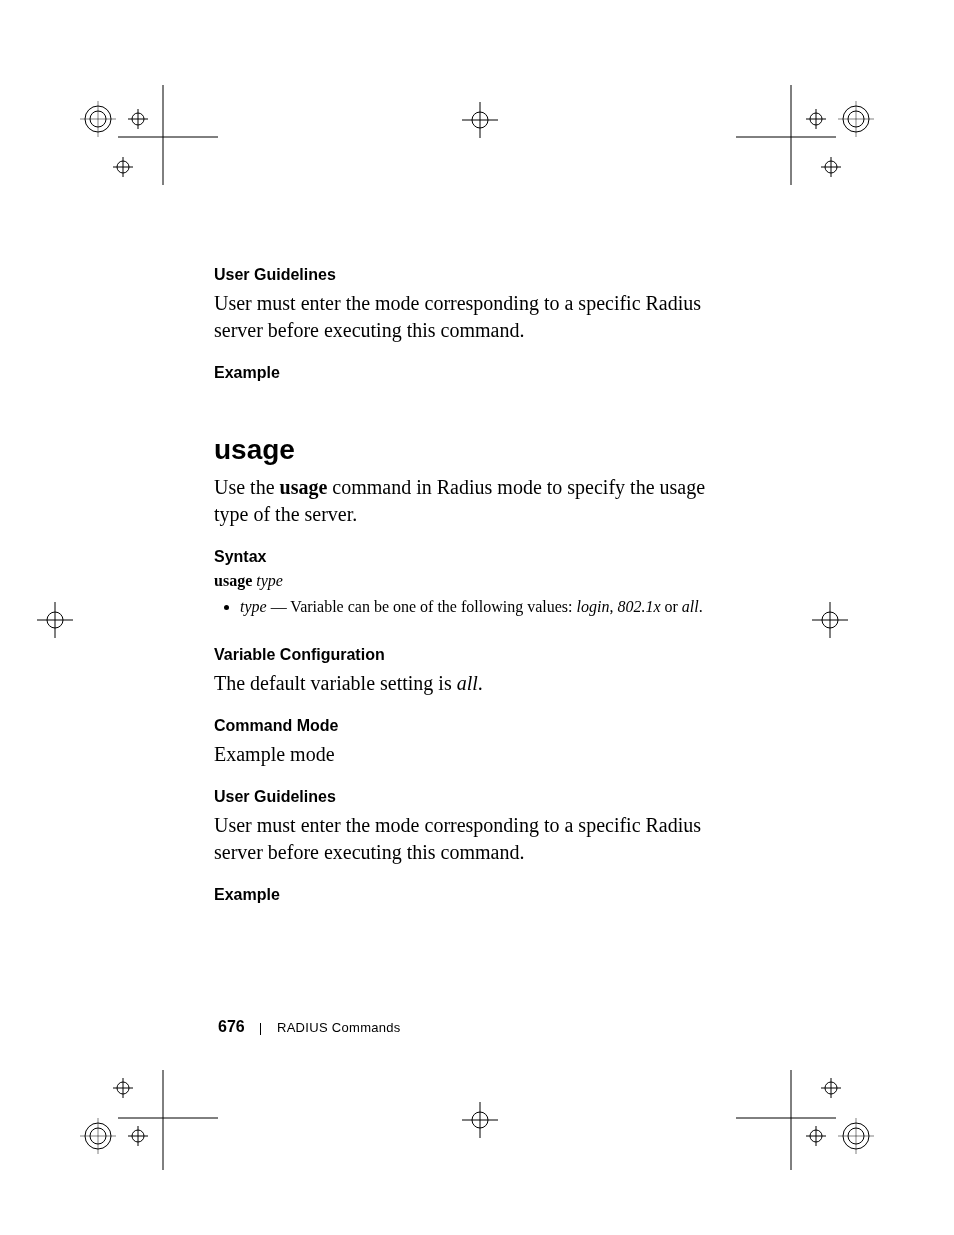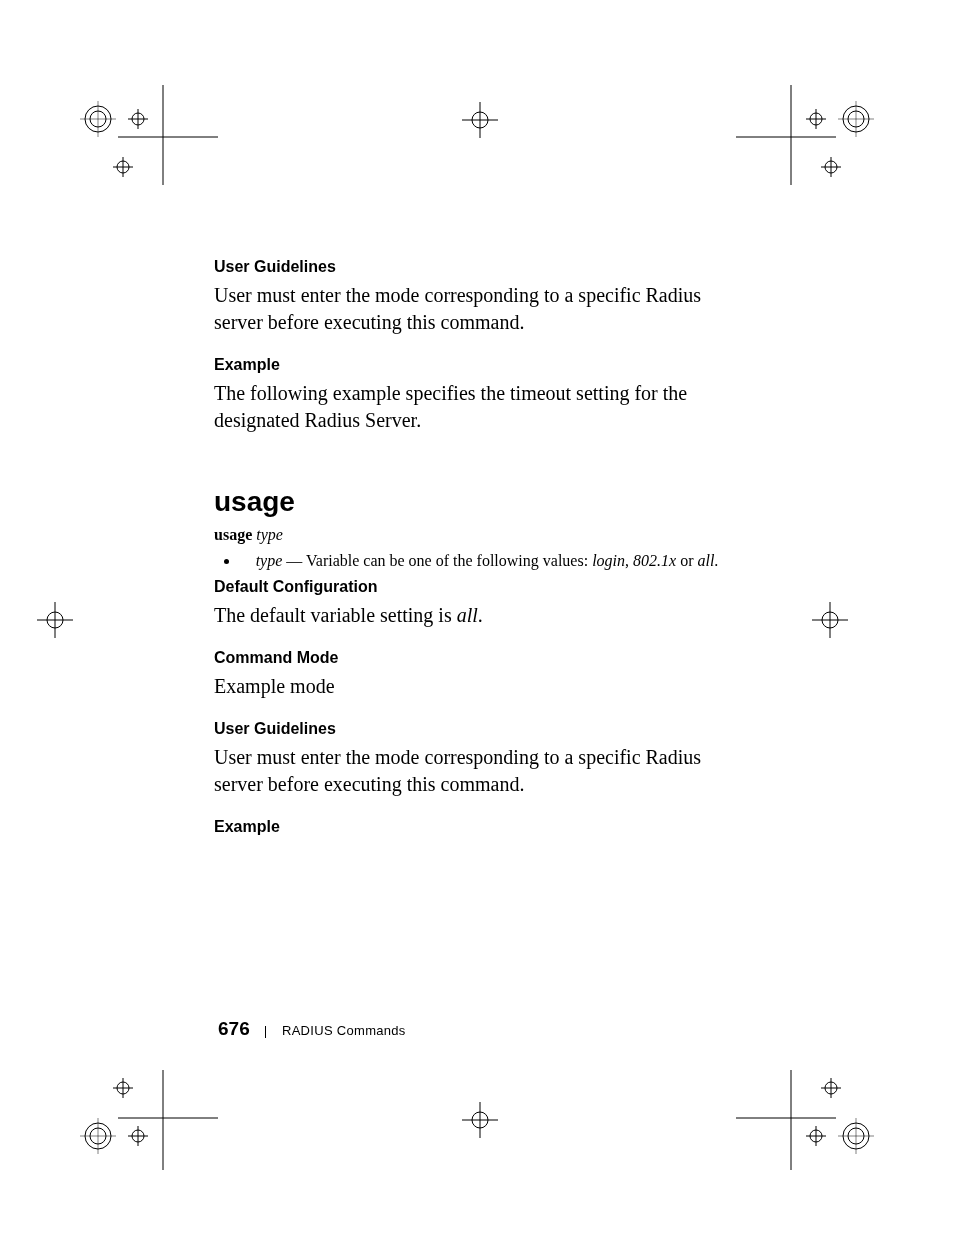"User Guidelines" .content { top: 258px -> 266px }
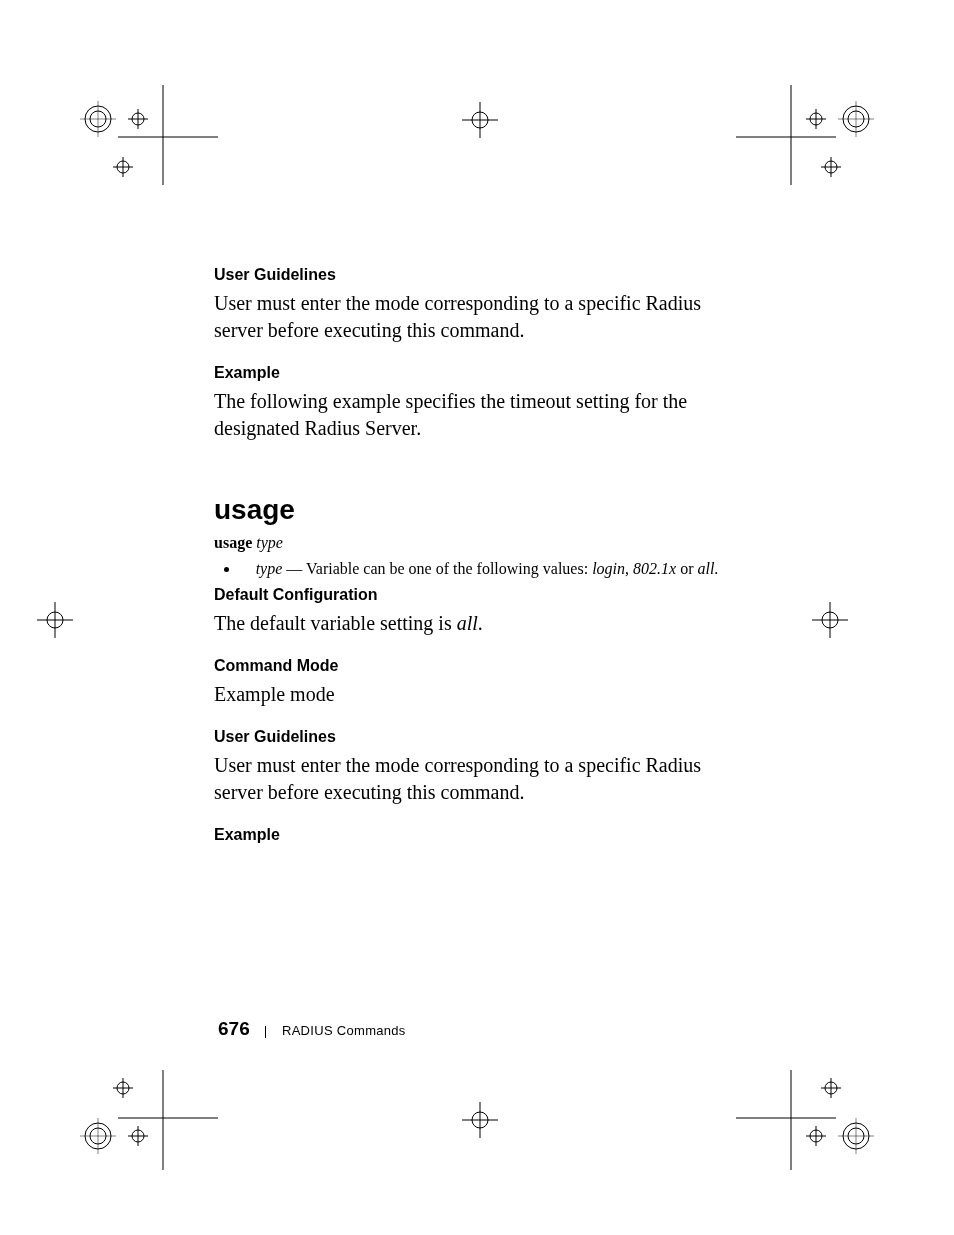"The following example specifies the" p.body-text { html: <p>The following example specifies the timeout setting for the designated Radius Server.</p> -> none }
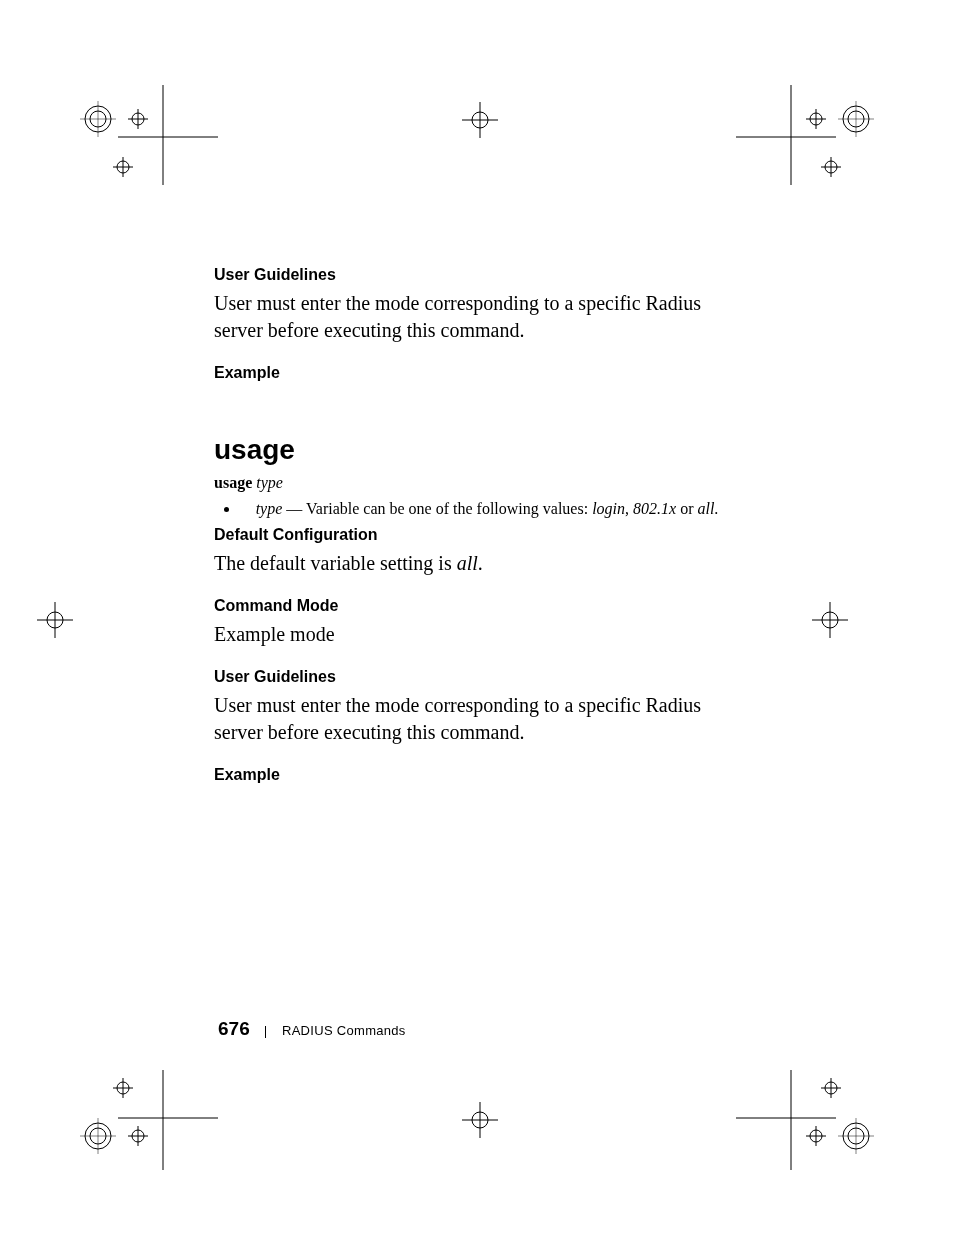"Use the usage command in" p.body-text { html: none -> <p> <span>Use the </span><span>usage</span><span> command in Radius mode to specify the usage type of the server.</span> </p> }
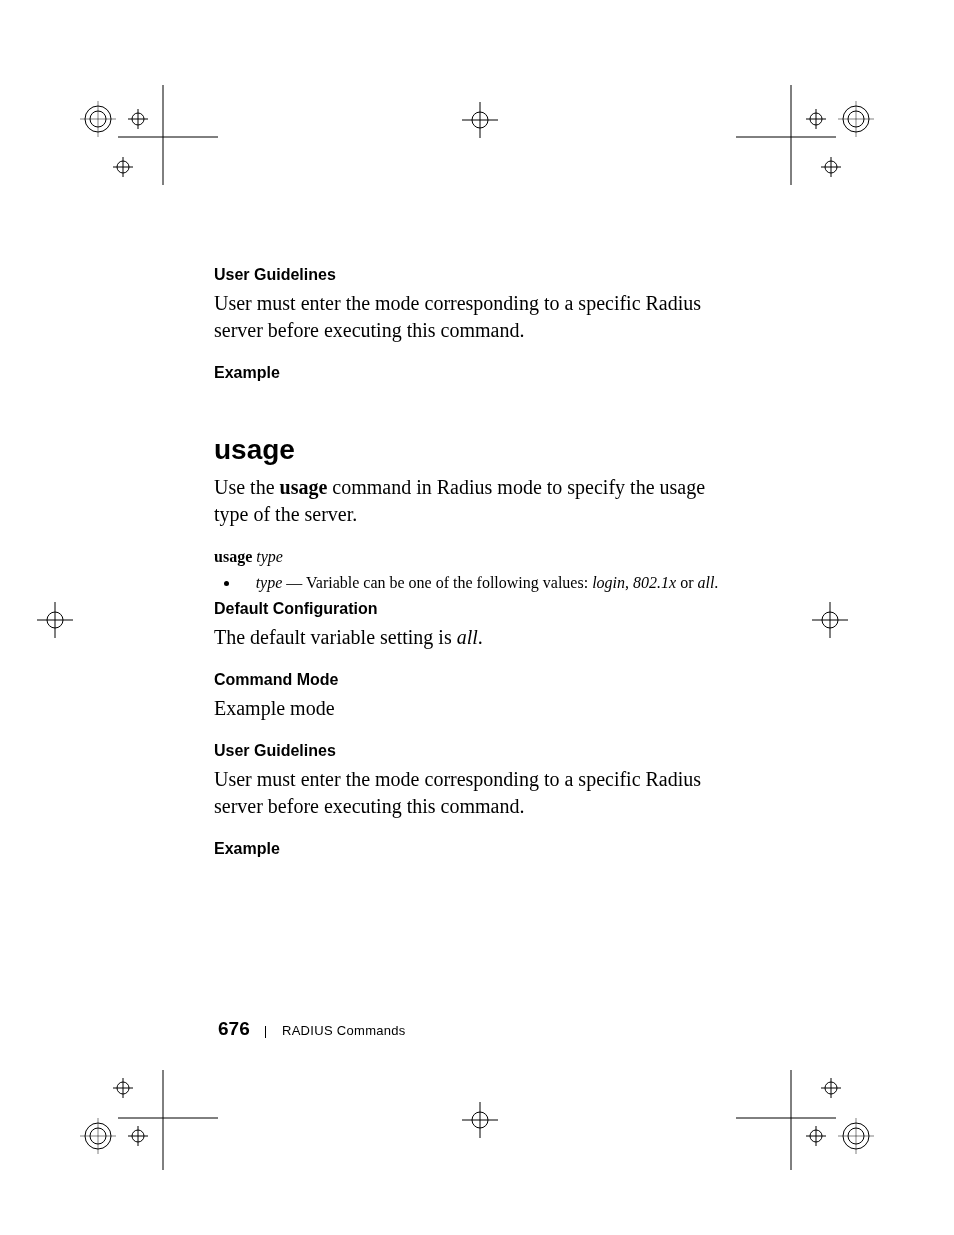"Syntax" div.section-heading { html: none -> <div>Syntax</div> }
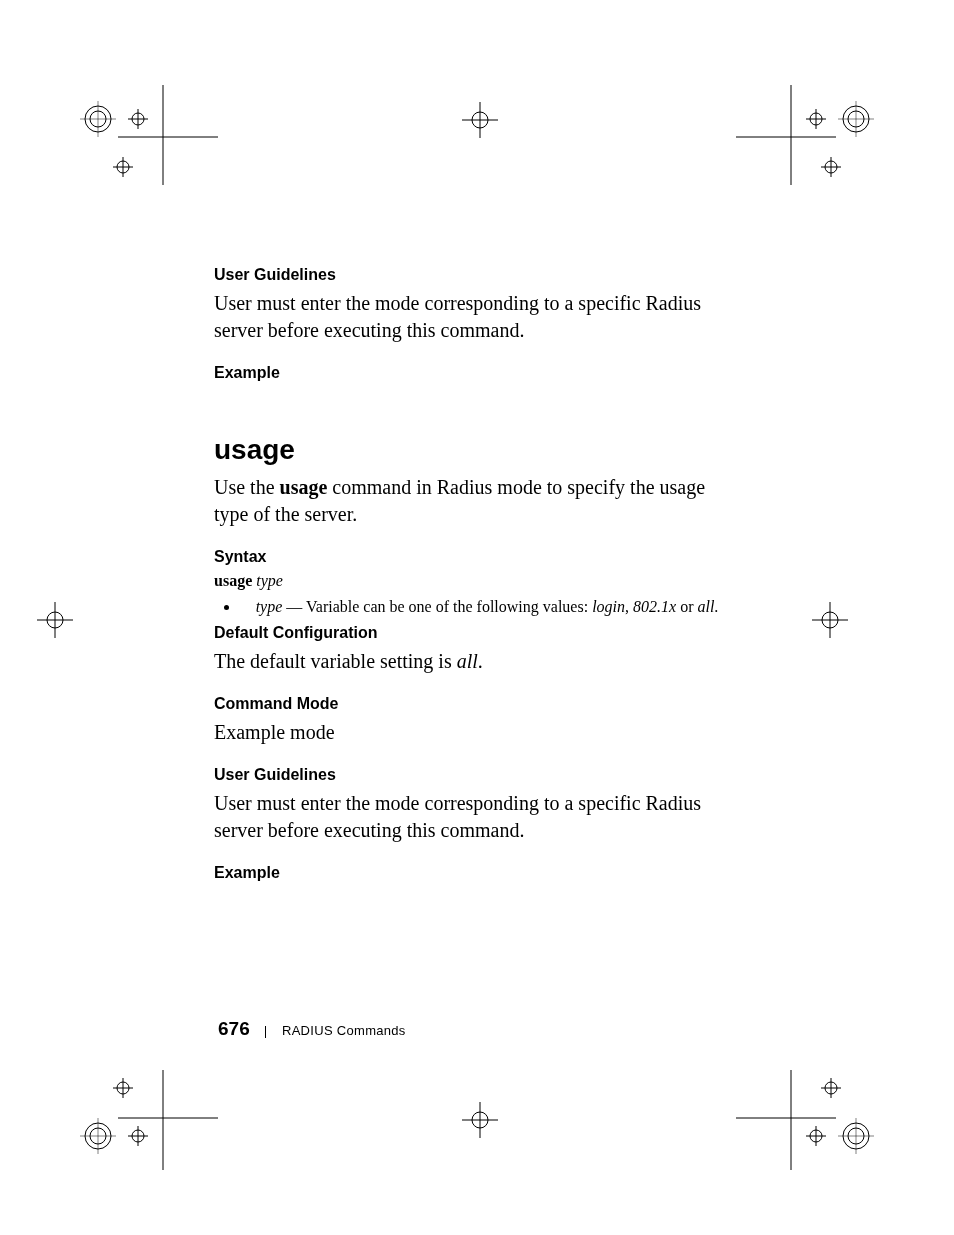"type — Variable can be" ul.bullet { margin: 0 0 6px 0 -> 0 0 28px 0; text-align: center -> none }
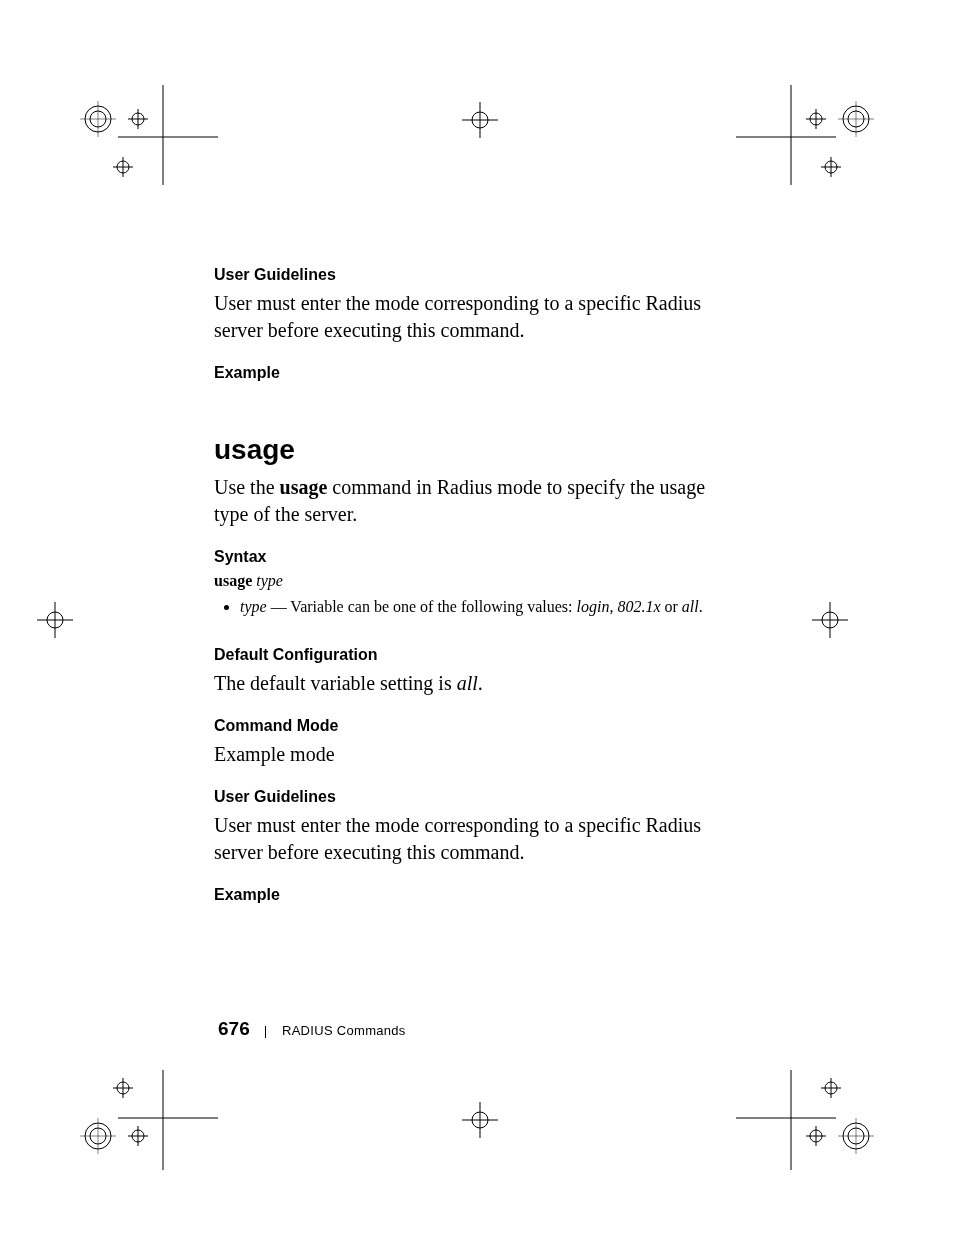"Default Configuration" div.section-heading { text: Default -> Variable }
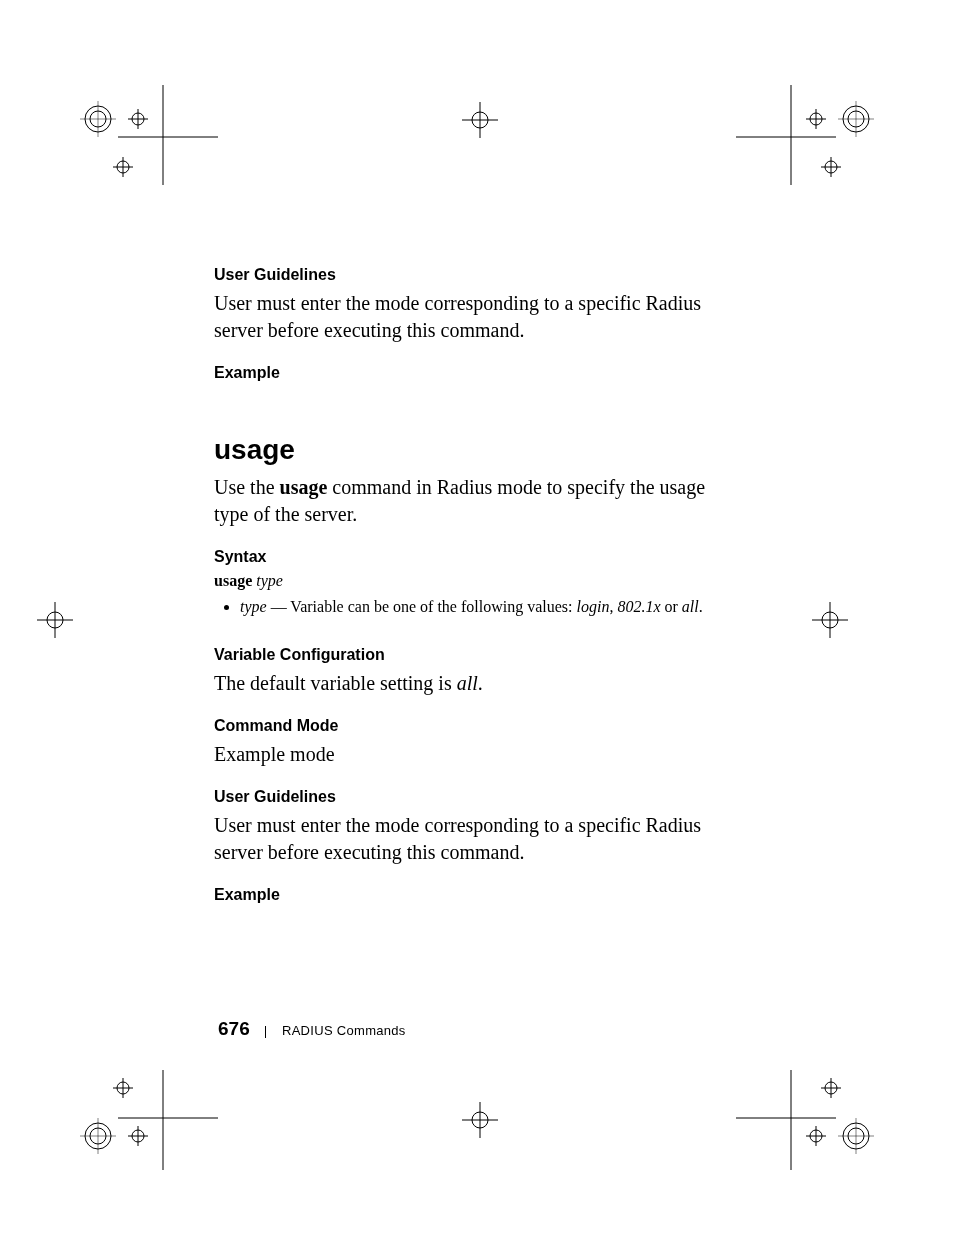"676" .footer .page-num { font-size: 19px -> 16px }
